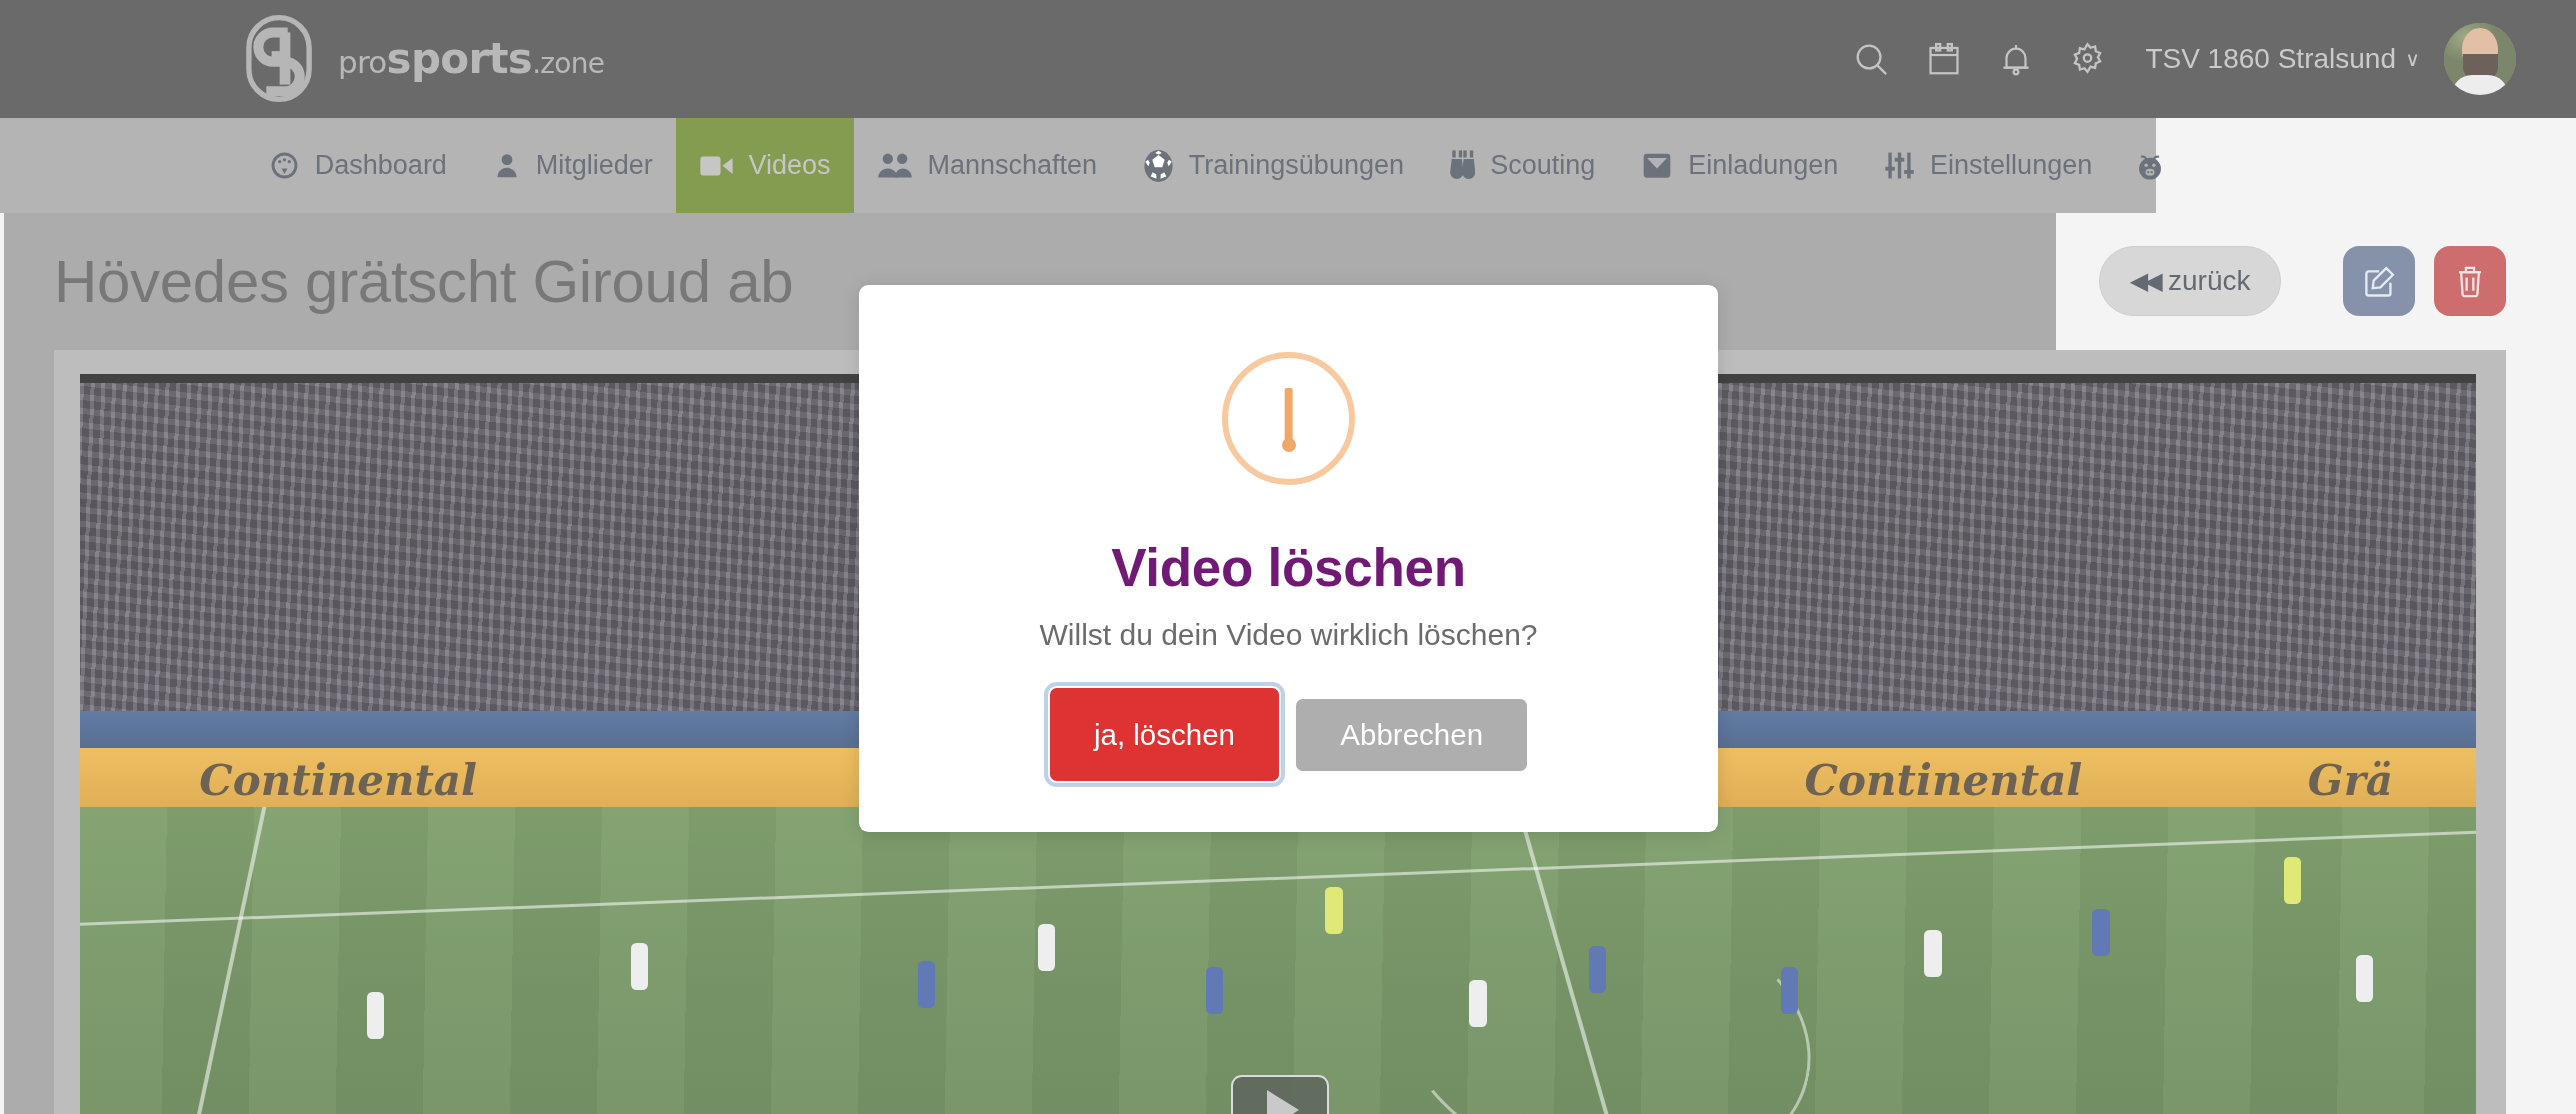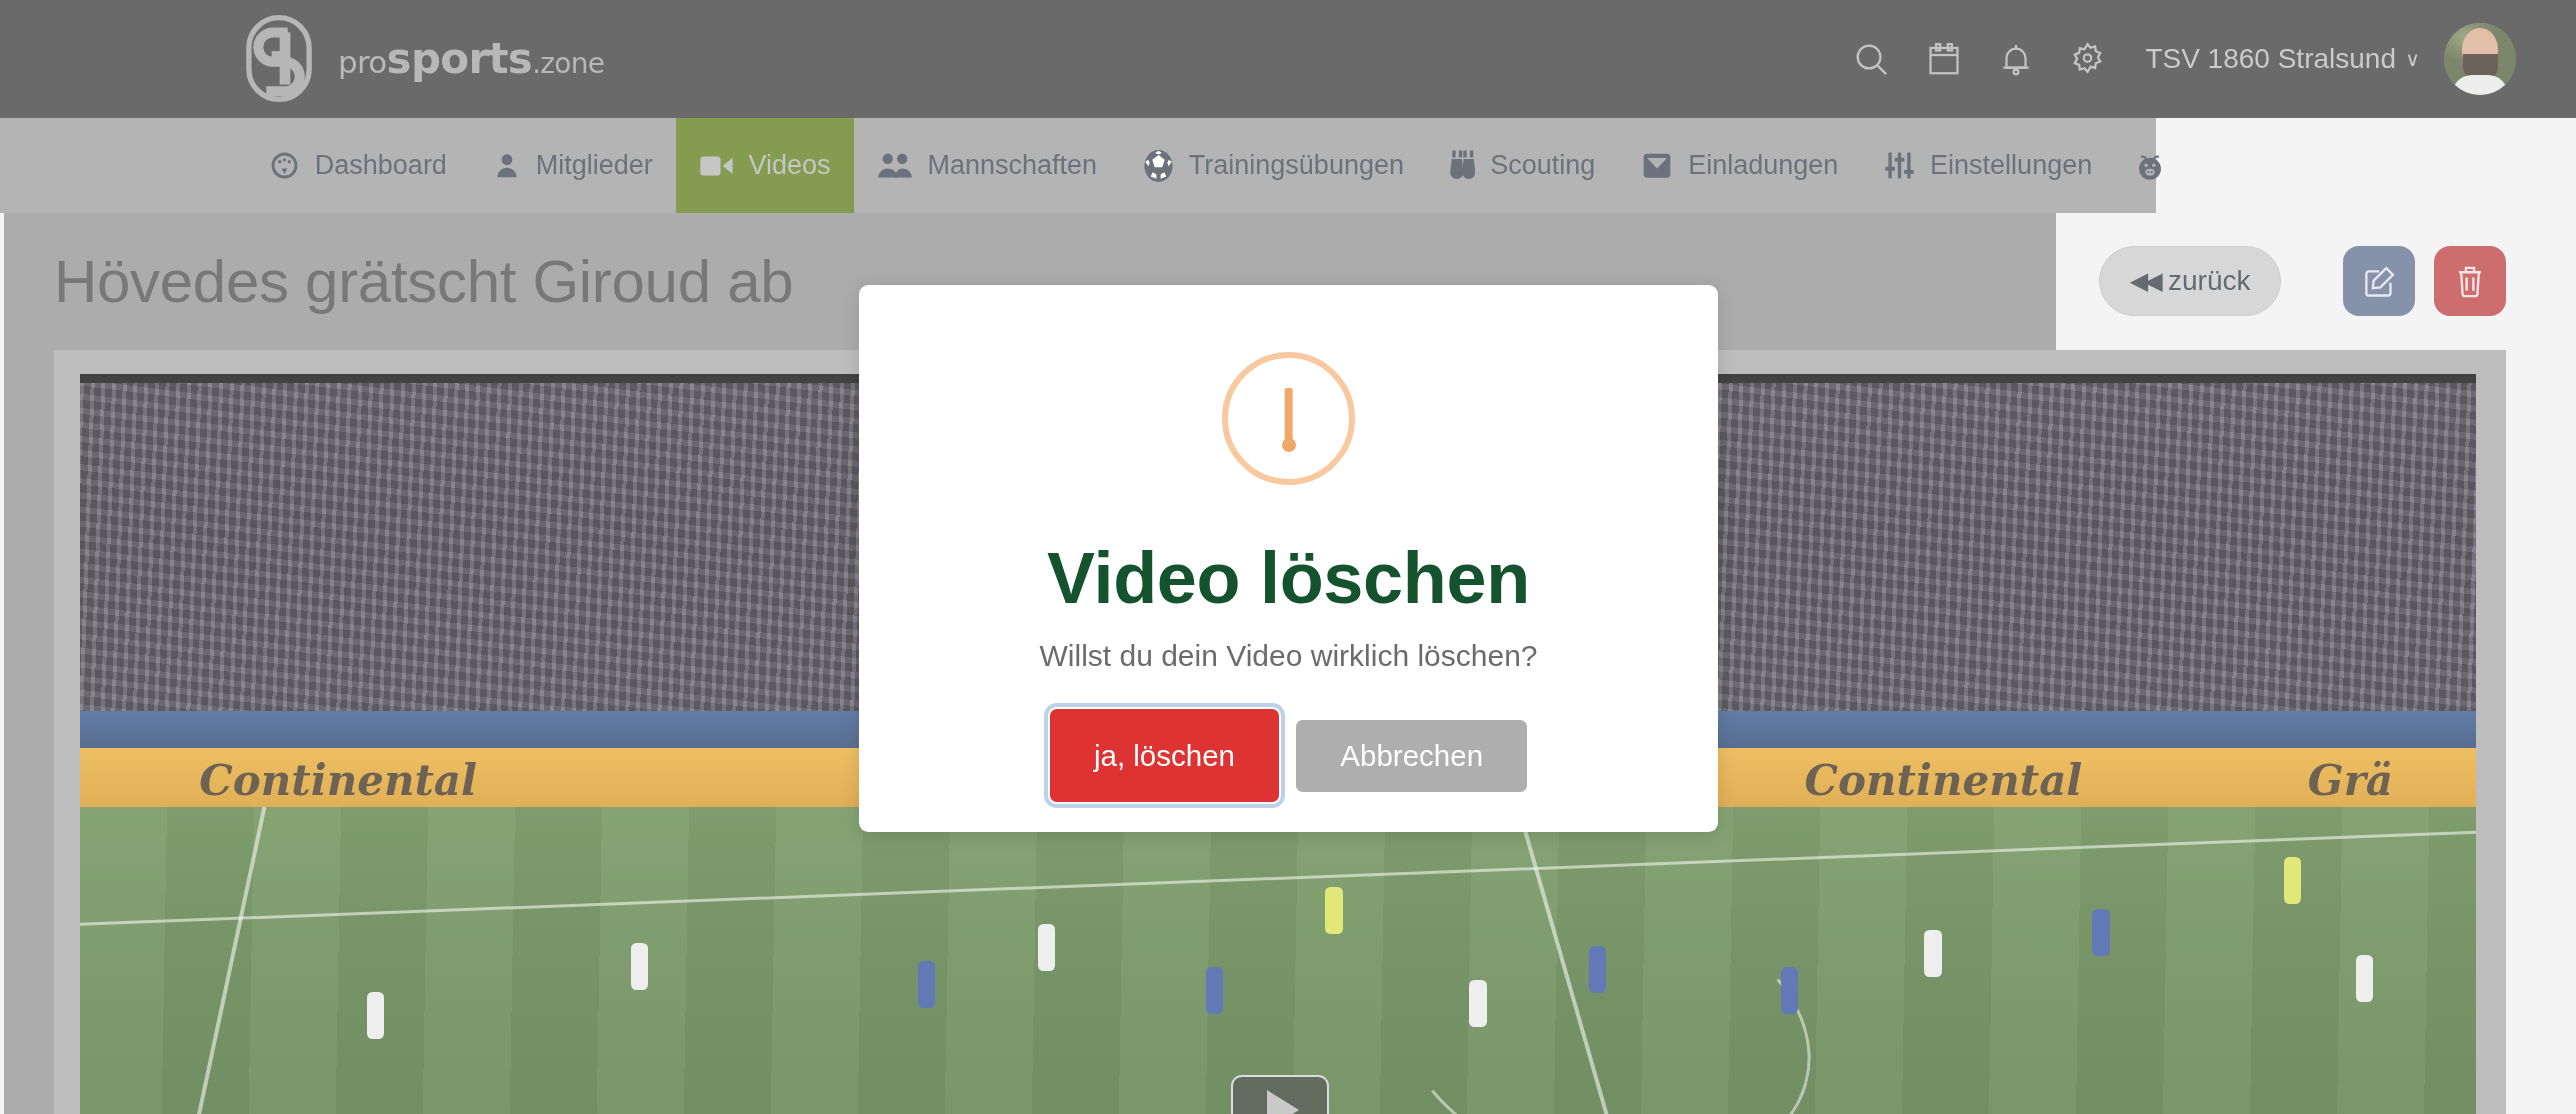"Video löschen" .modal-title { color: #14532d -> #701a75; font-size: 72px -> 53px }
